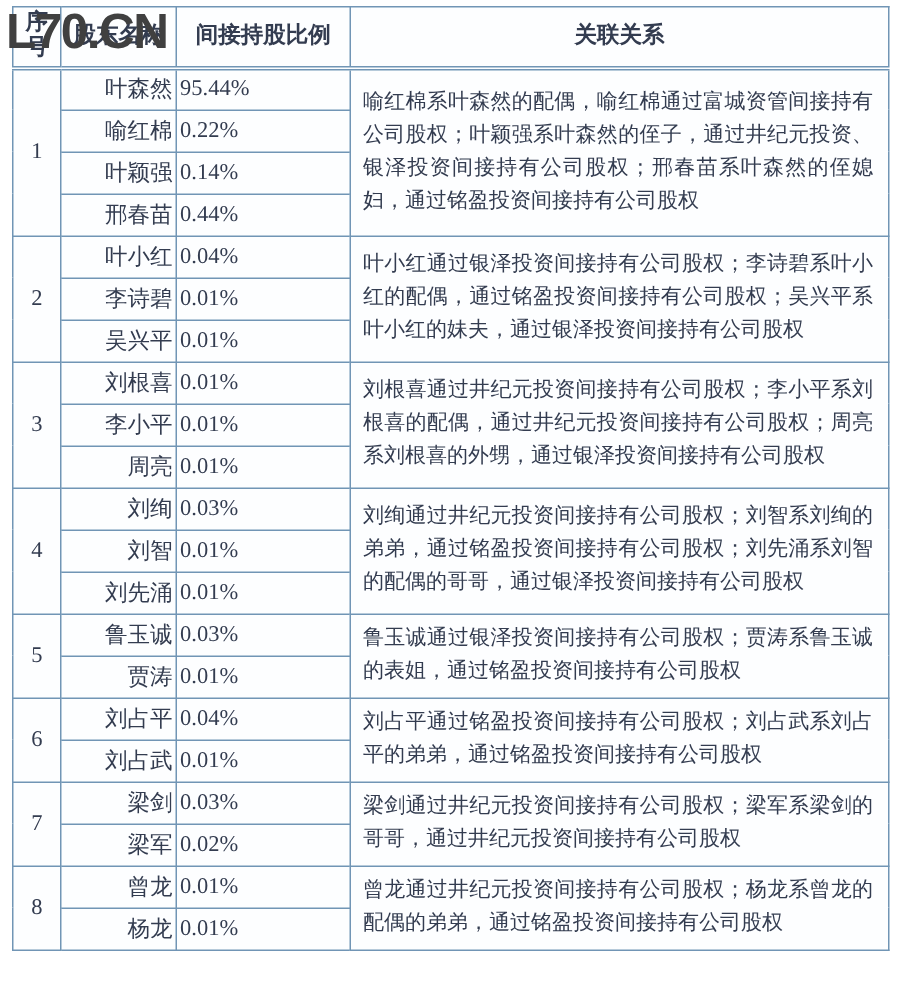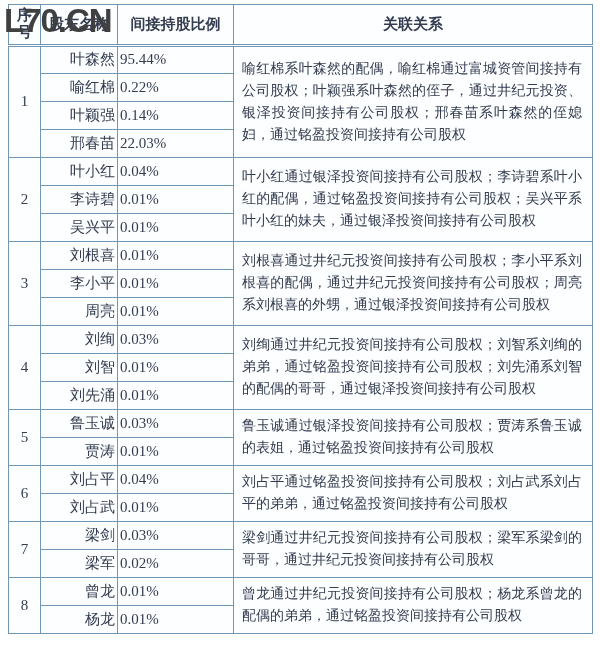"22.03%" td.ratio-cell { text: 22.03% -> 0.44% }
